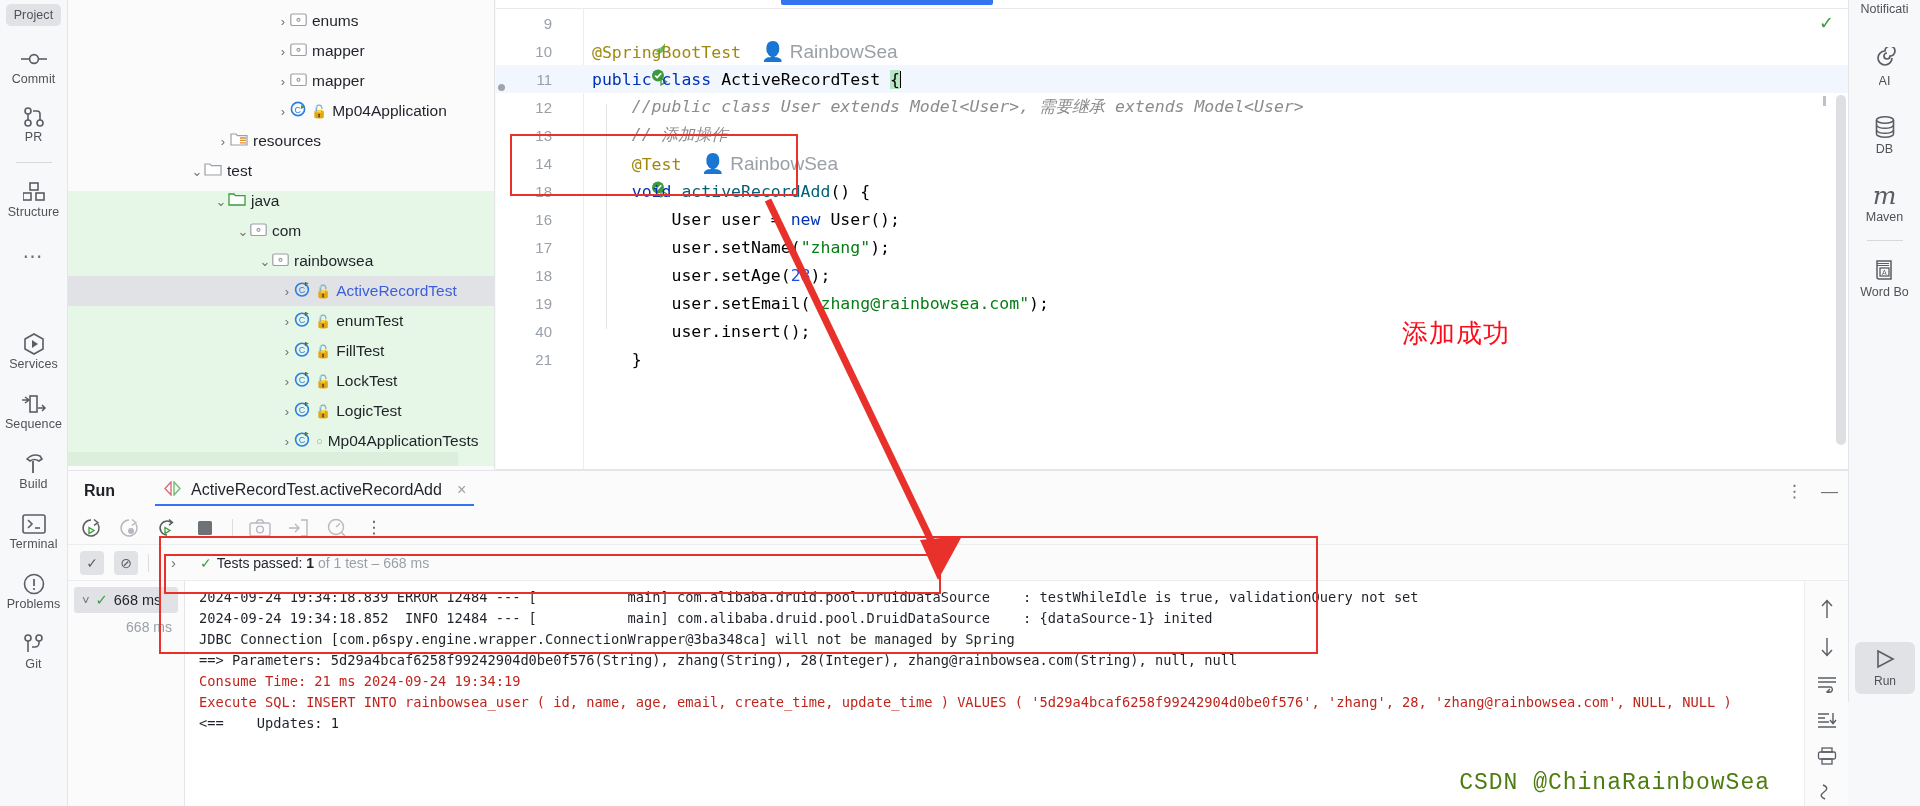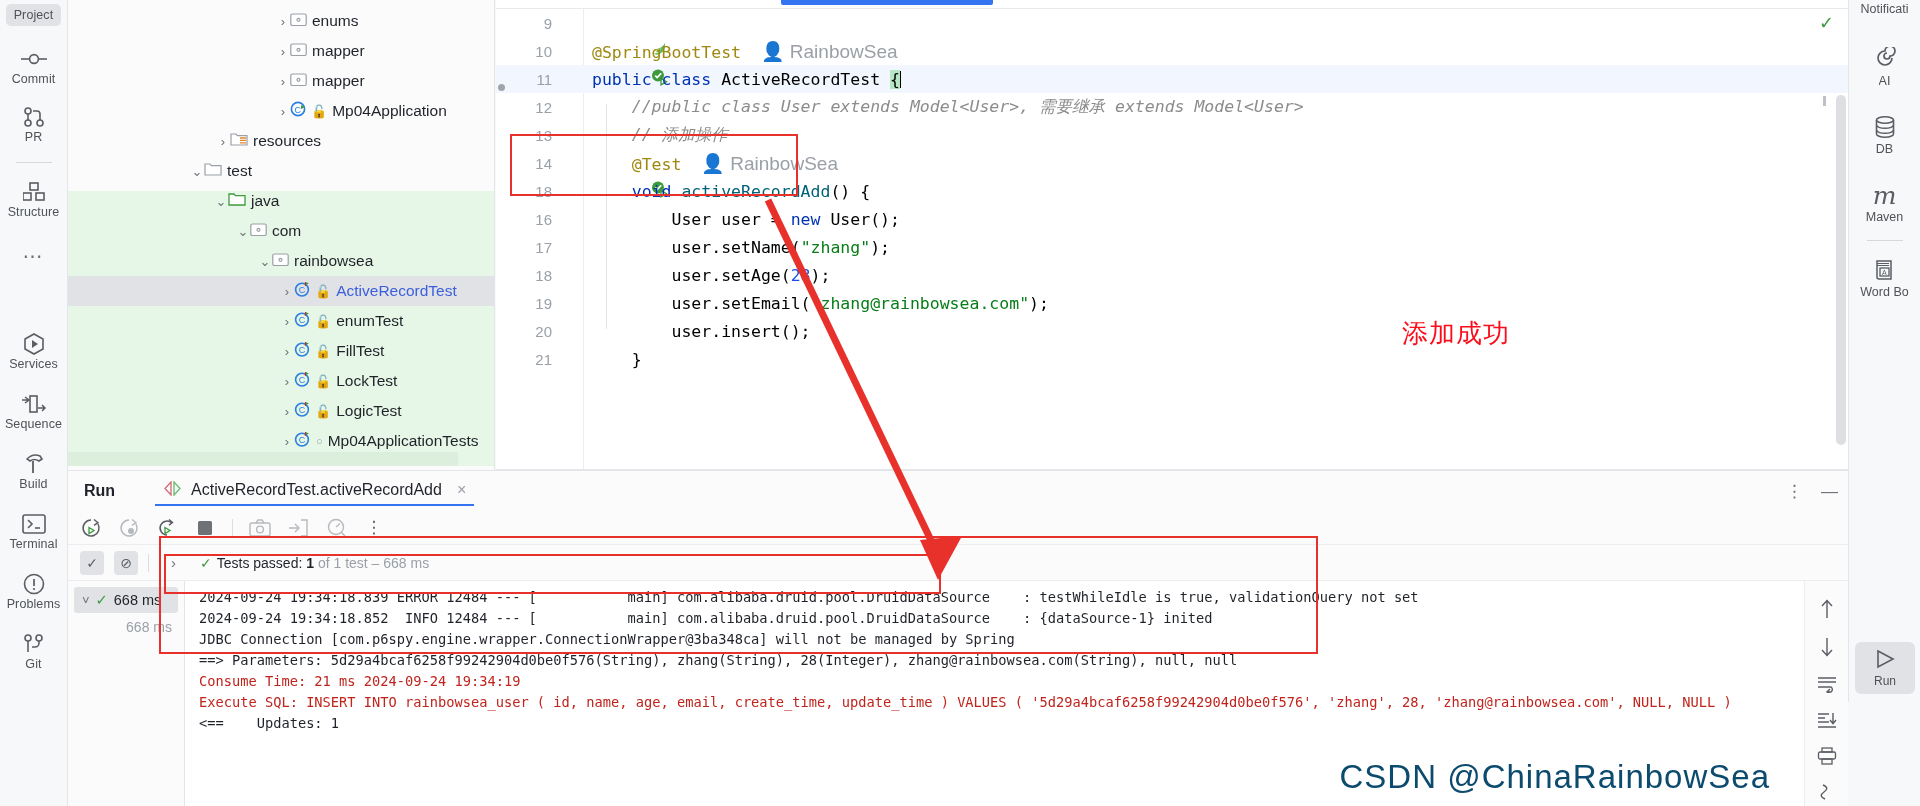"20" span.lnum { text: 20 -> 40 }
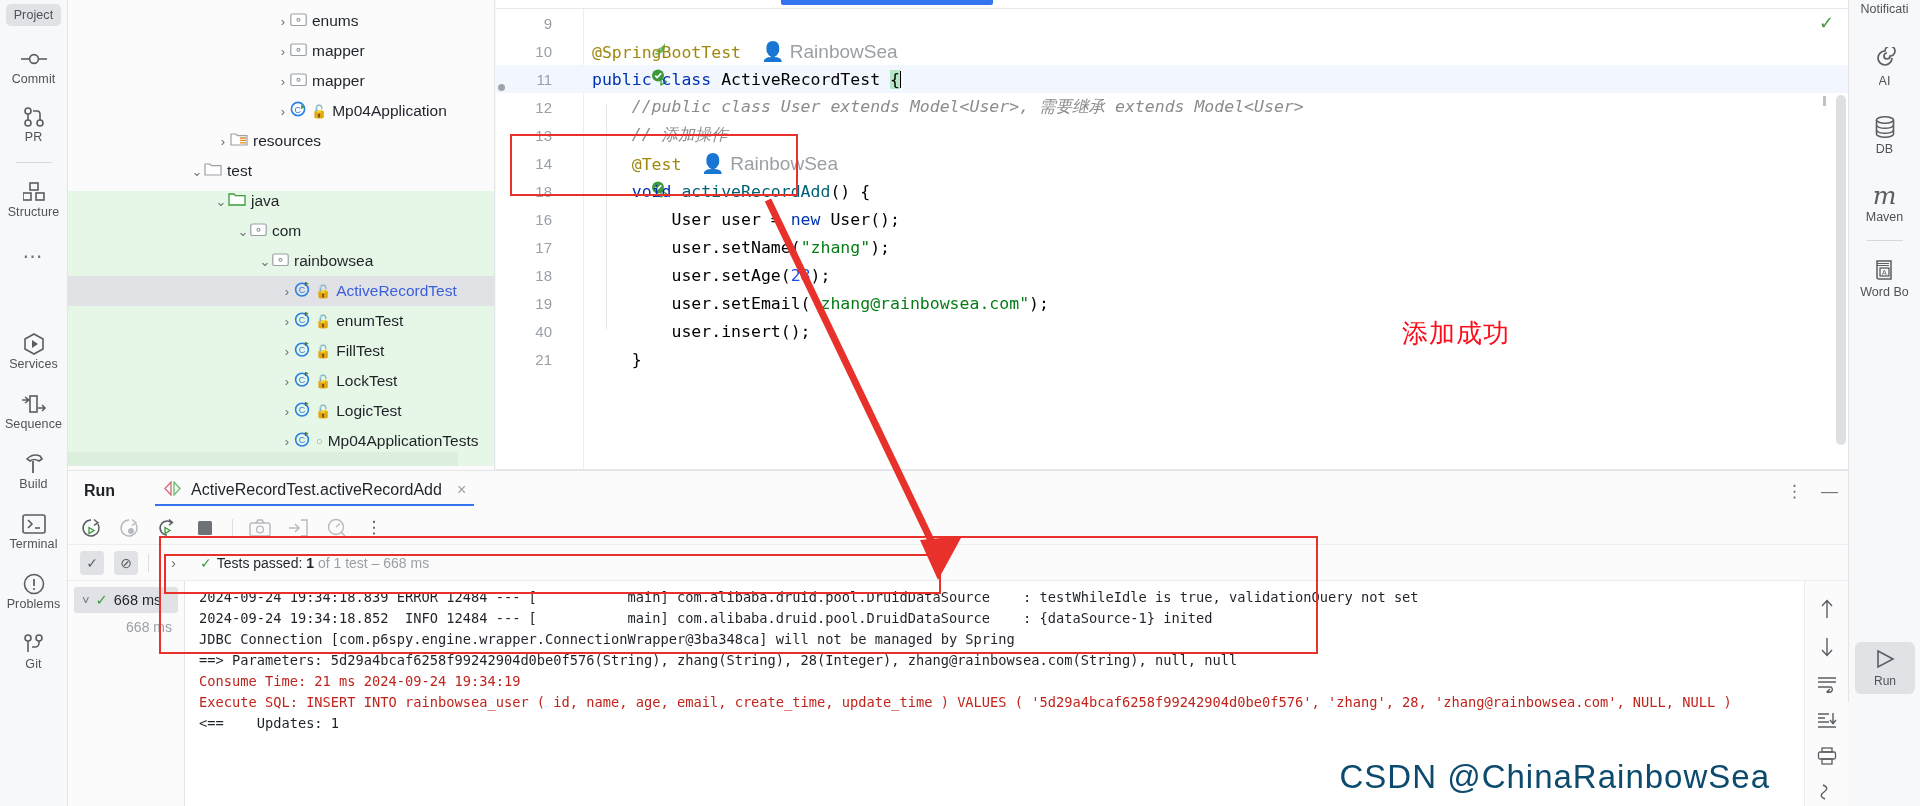"CSDN @ChinaRainbowSea" .watermark { color: #0c4a6e -> #4d7c0f; font-family: none -> Liberation Mono, monospace; font-size: 33px -> 23px }
